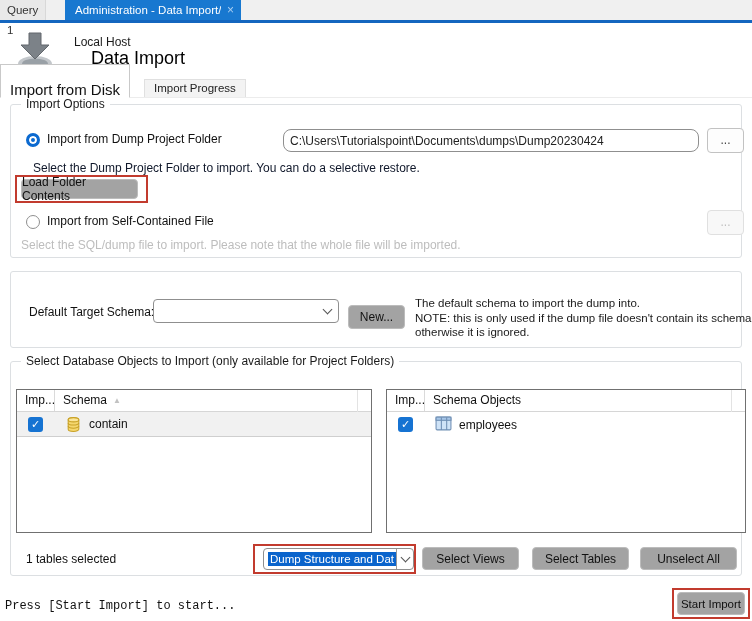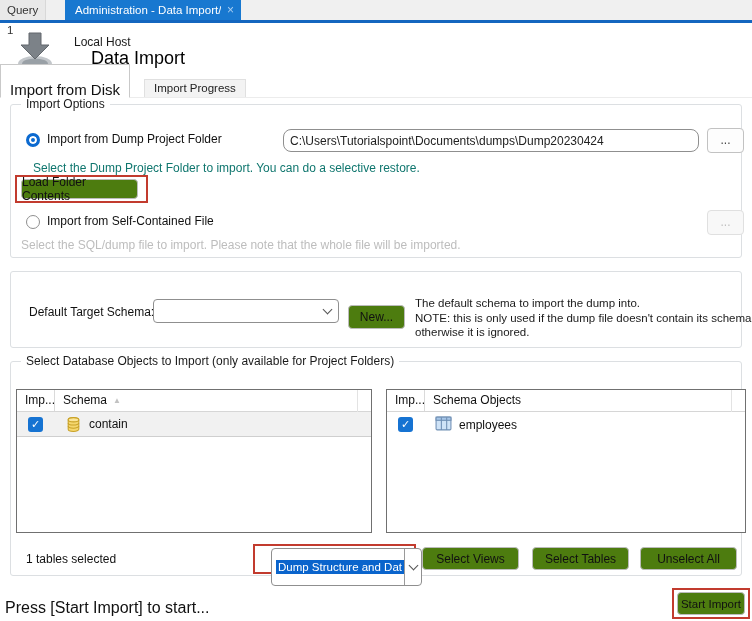"Select the Dump Project Folder" .hint { color: #0f766e -> #0f172a }
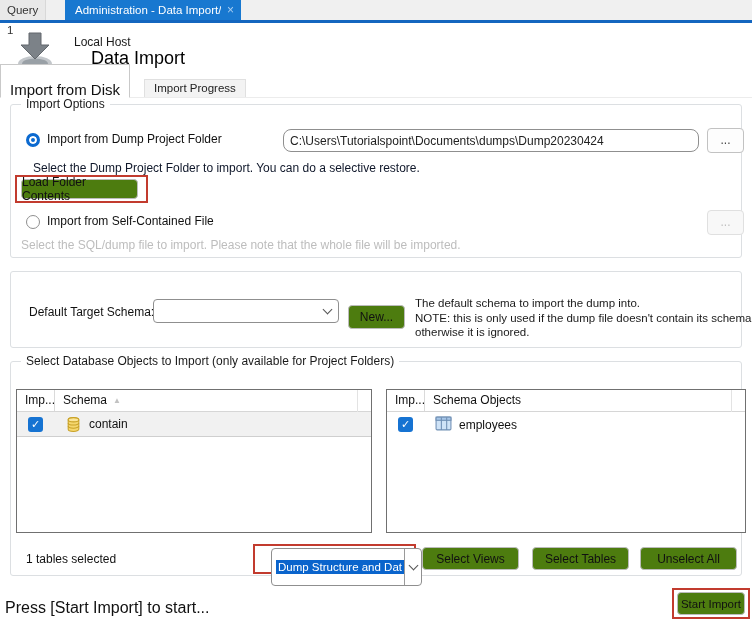"Load Folder Contents" .btn { background: #4d7c0f -> #a3a3a3 }
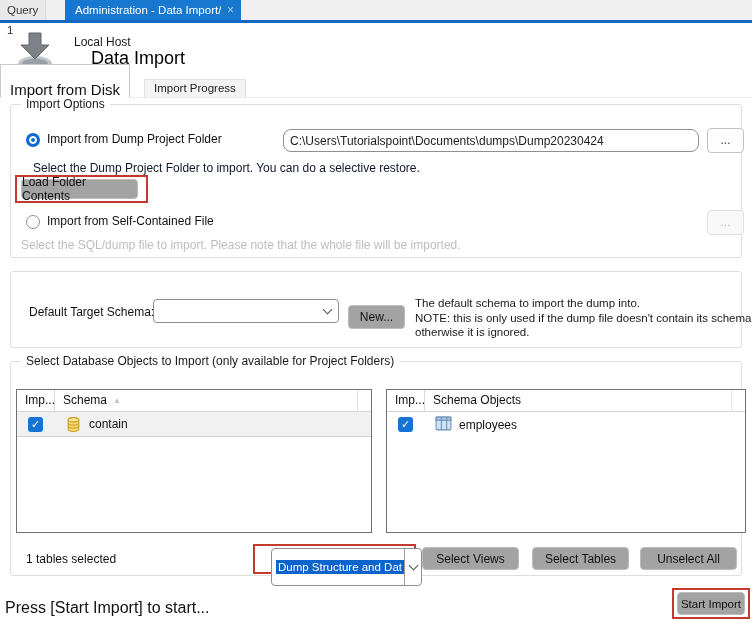"Dump Structure and Dat" div.combo { height: 38px -> 22px; left: 260px -> 252px }
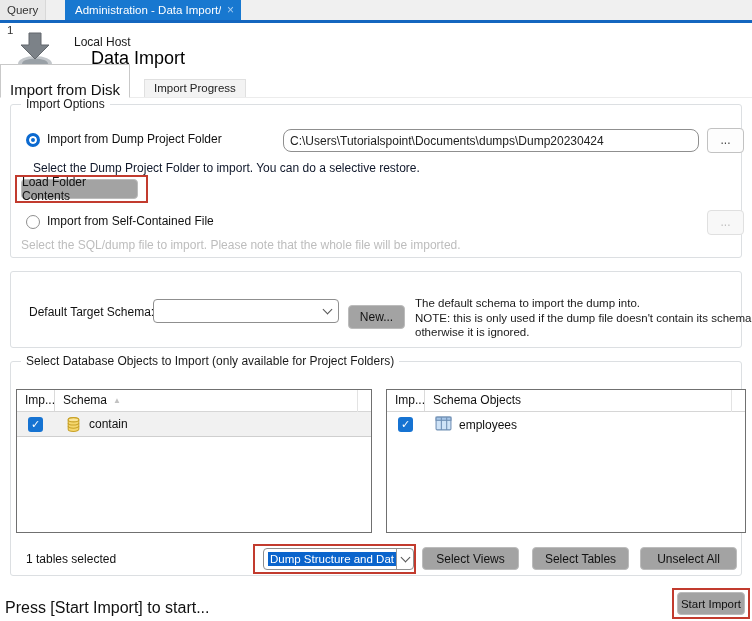"Press [Start Import] to start..." .status { font-family: none -> Liberation Mono, monospace; font-size: 16px -> 12px }
